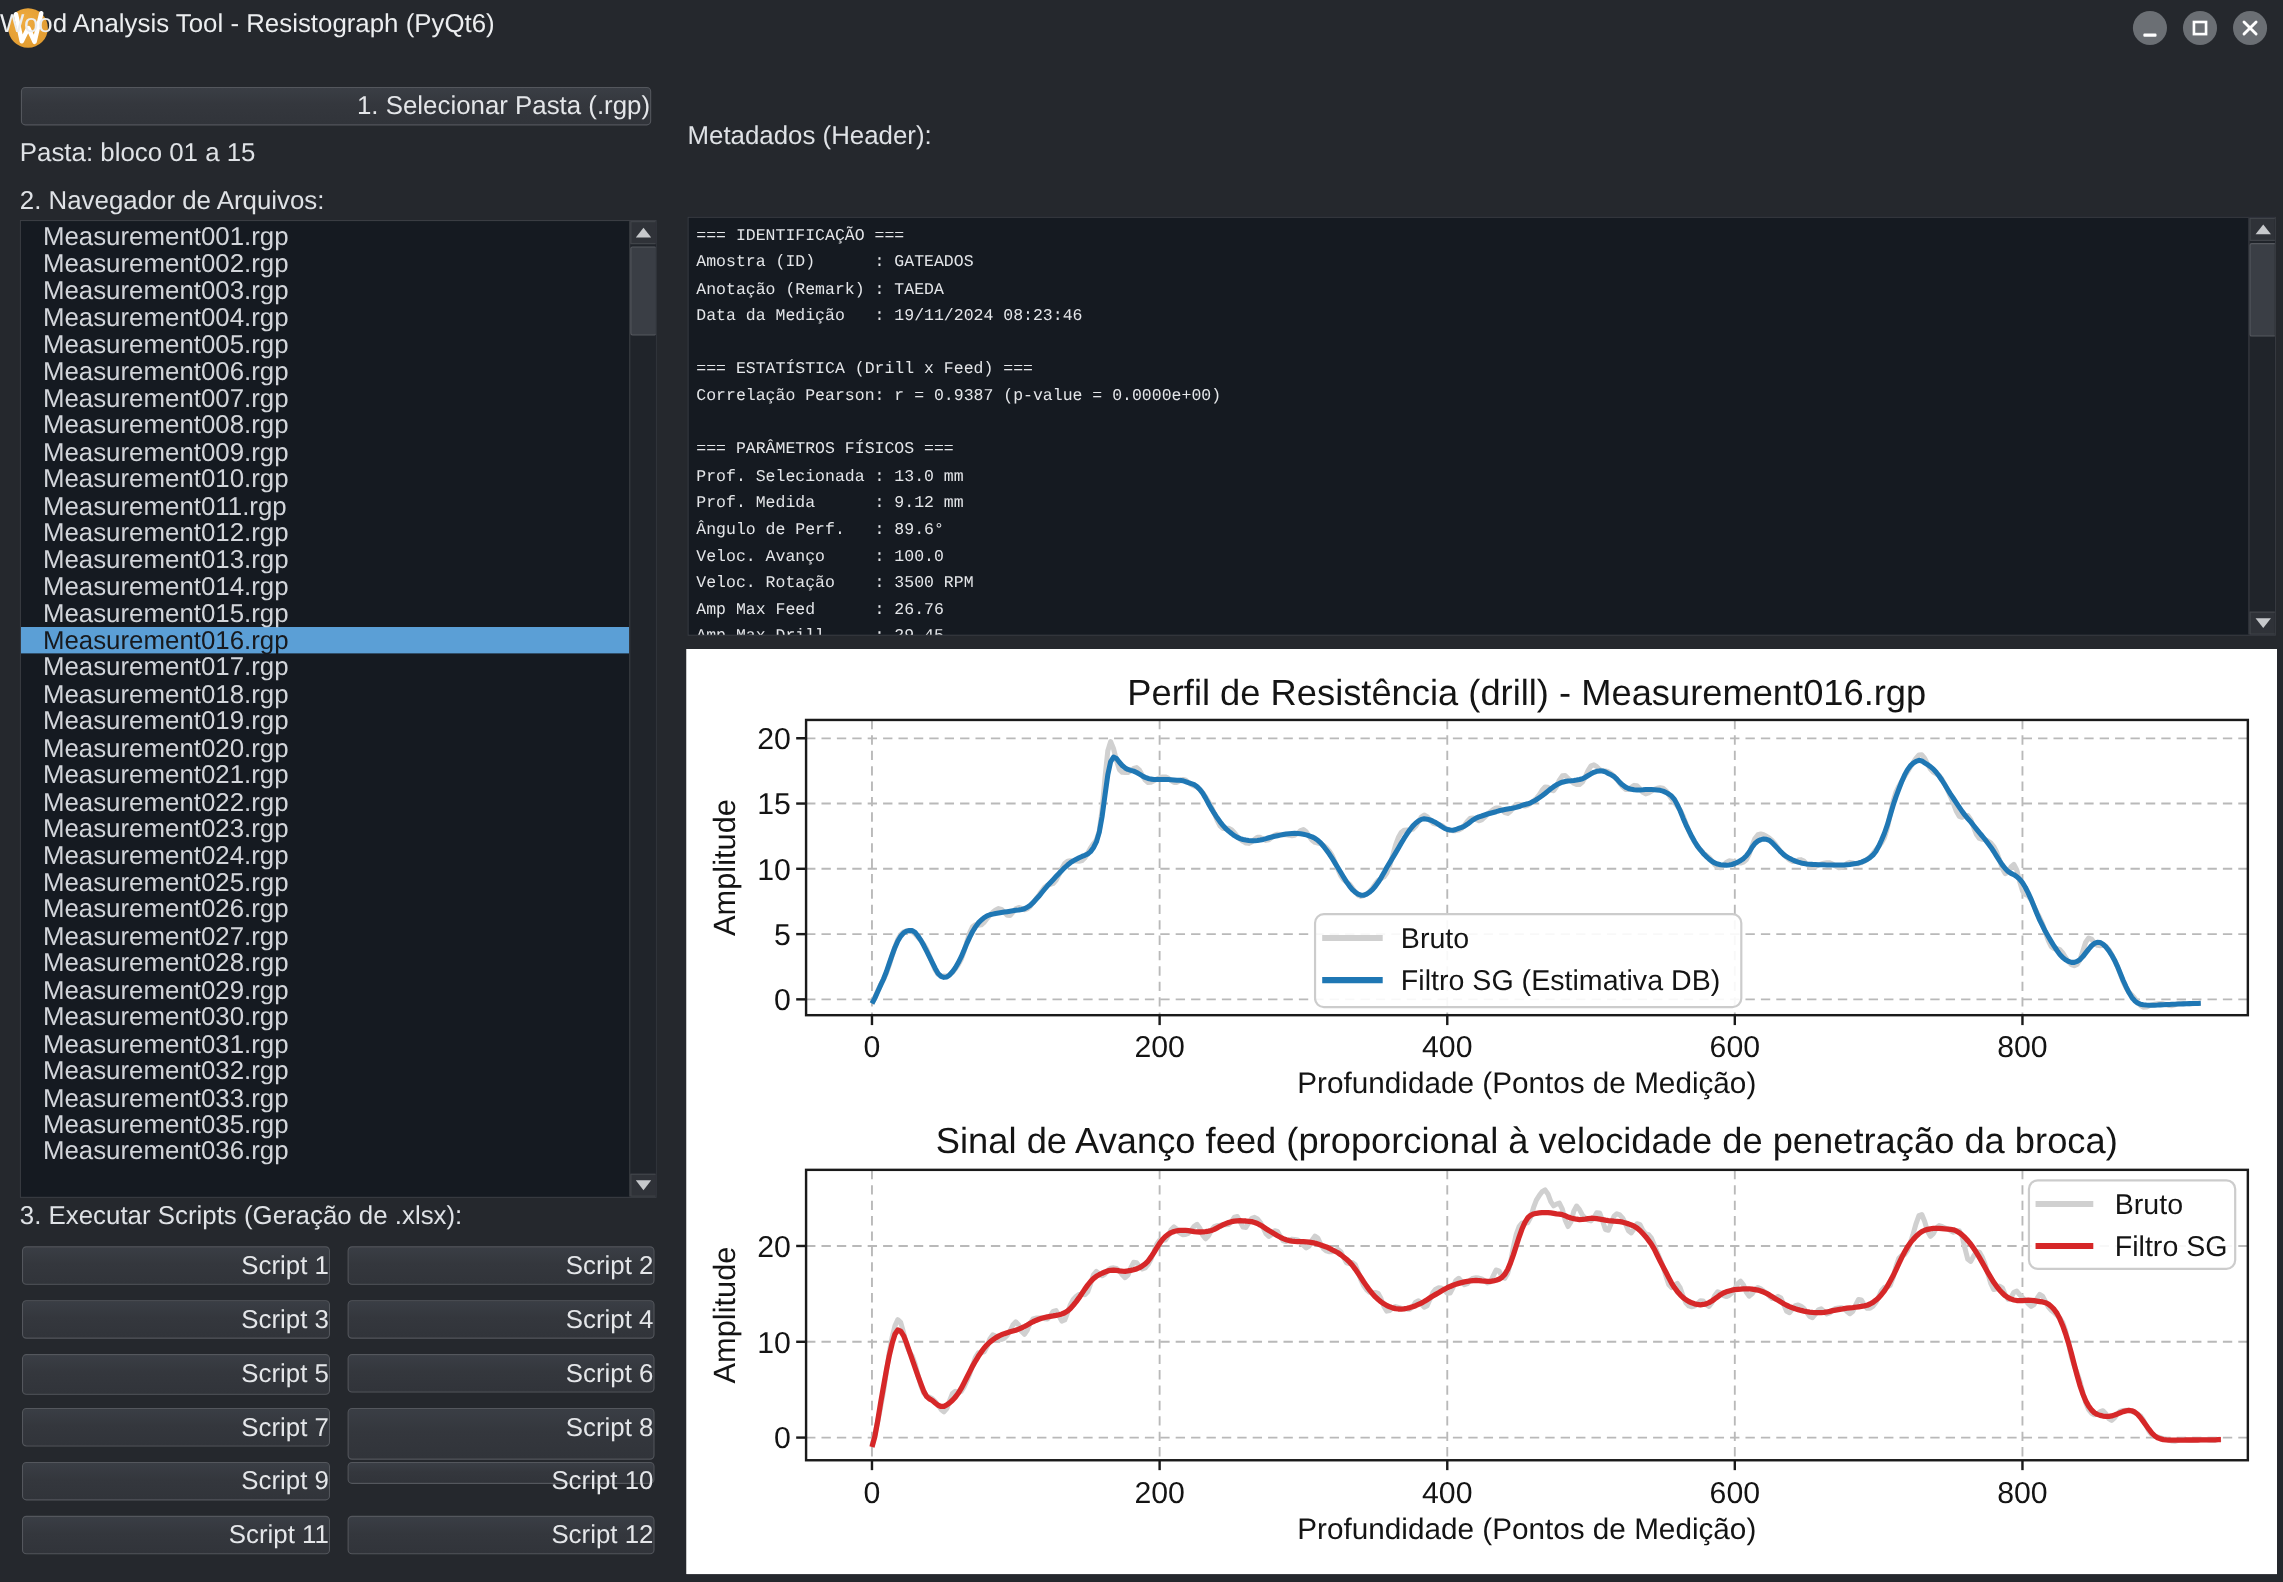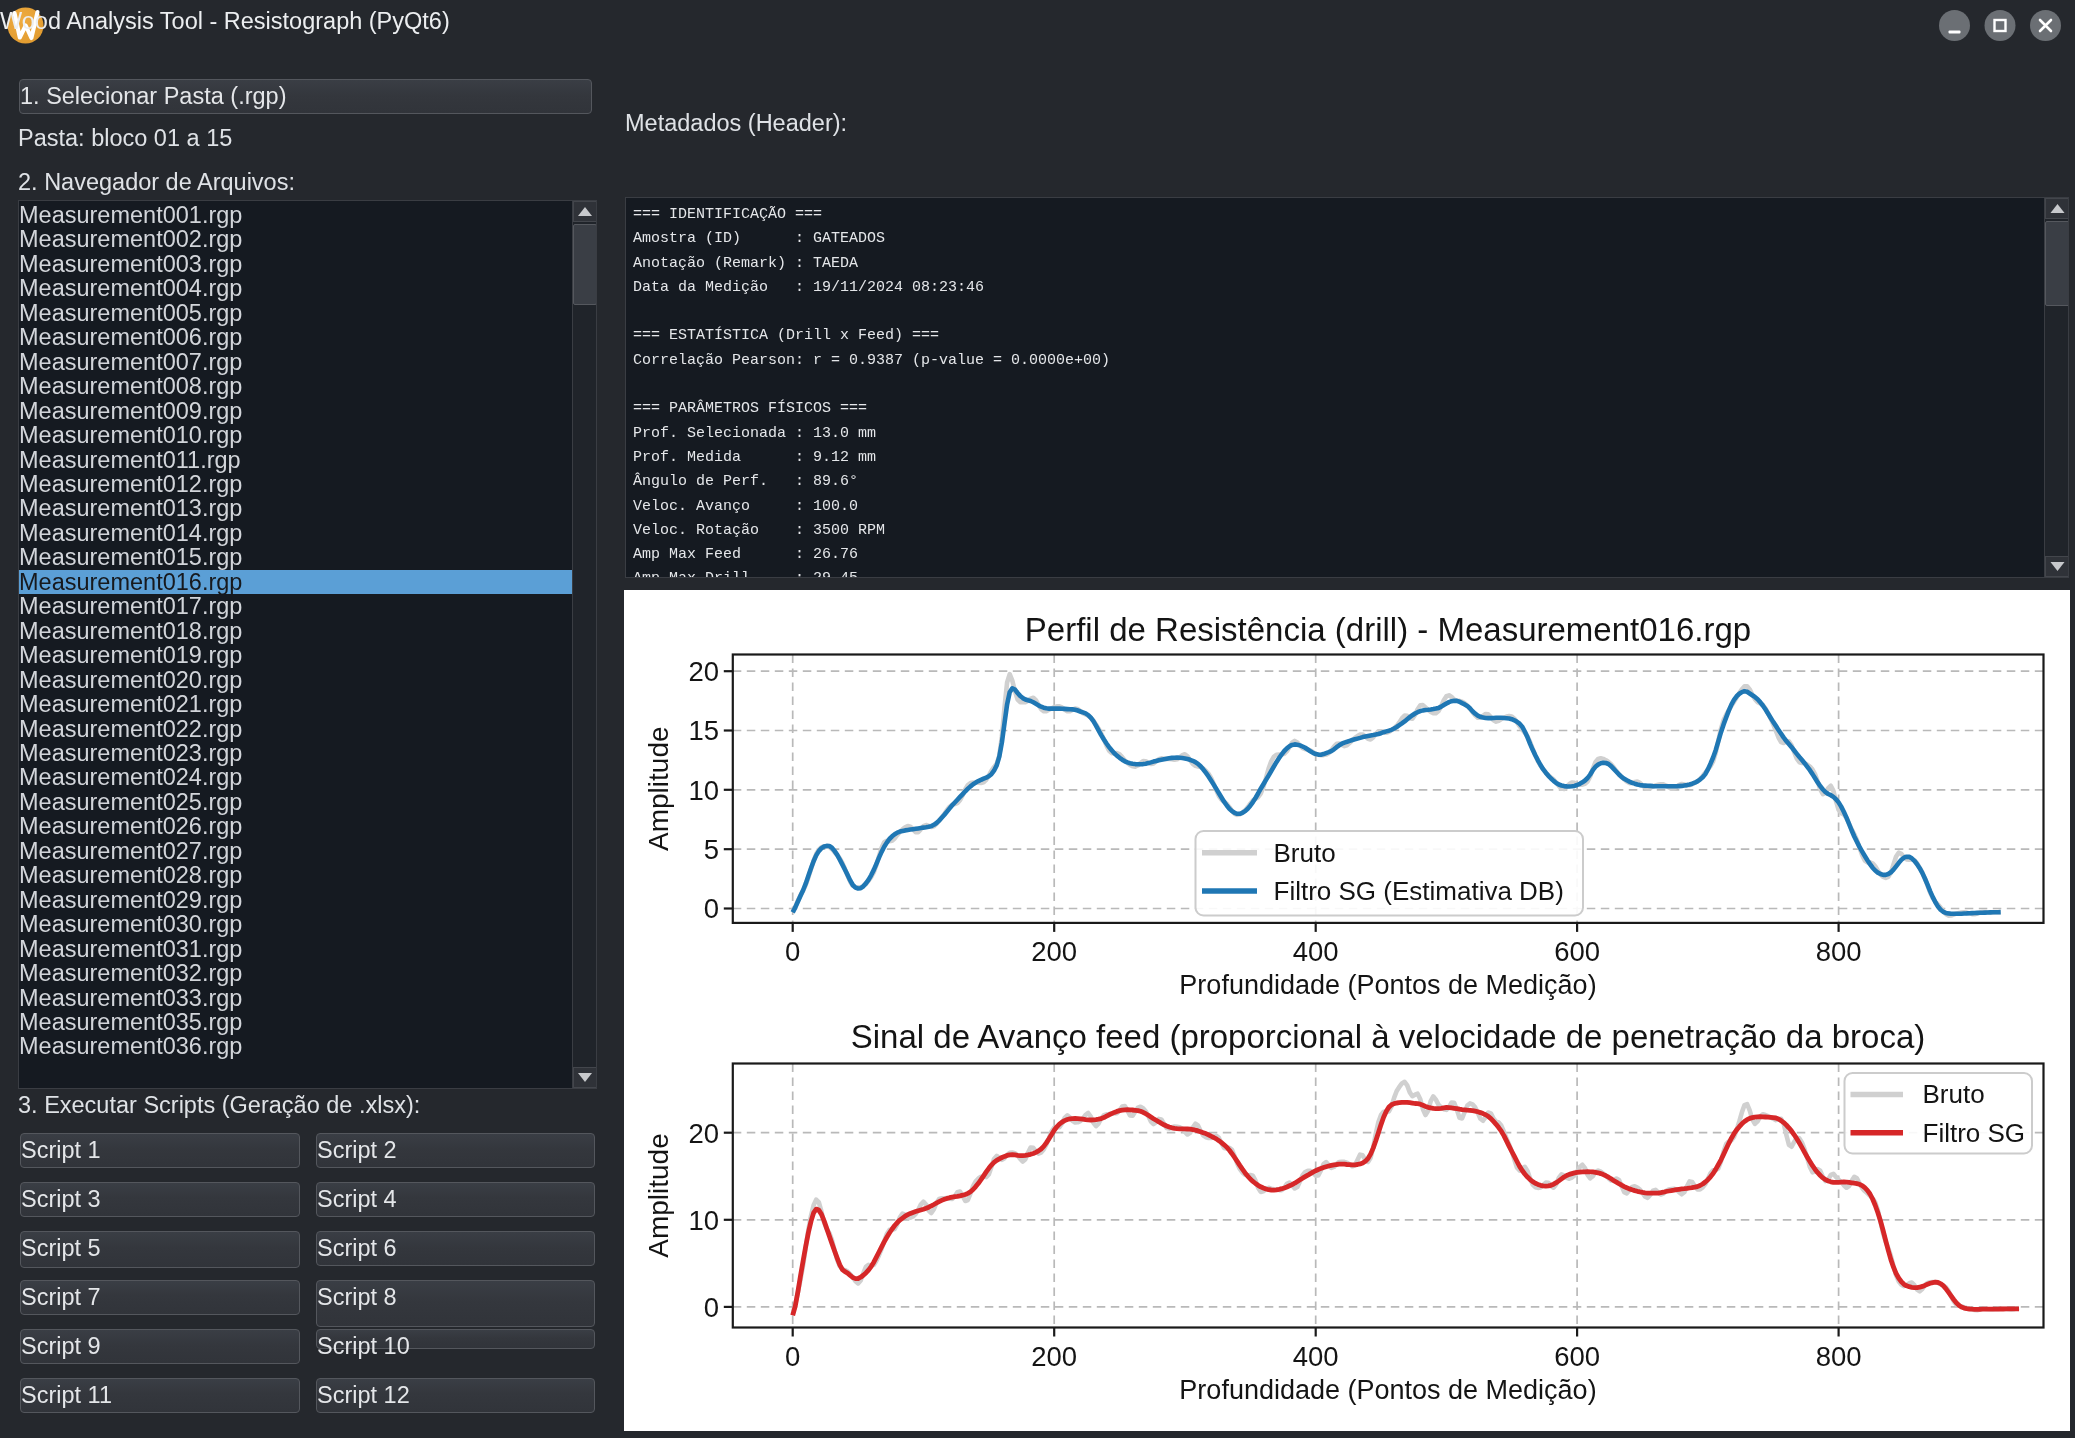"1. Selecionar Pasta (.rgp)" .btn { text-align: left -> right }
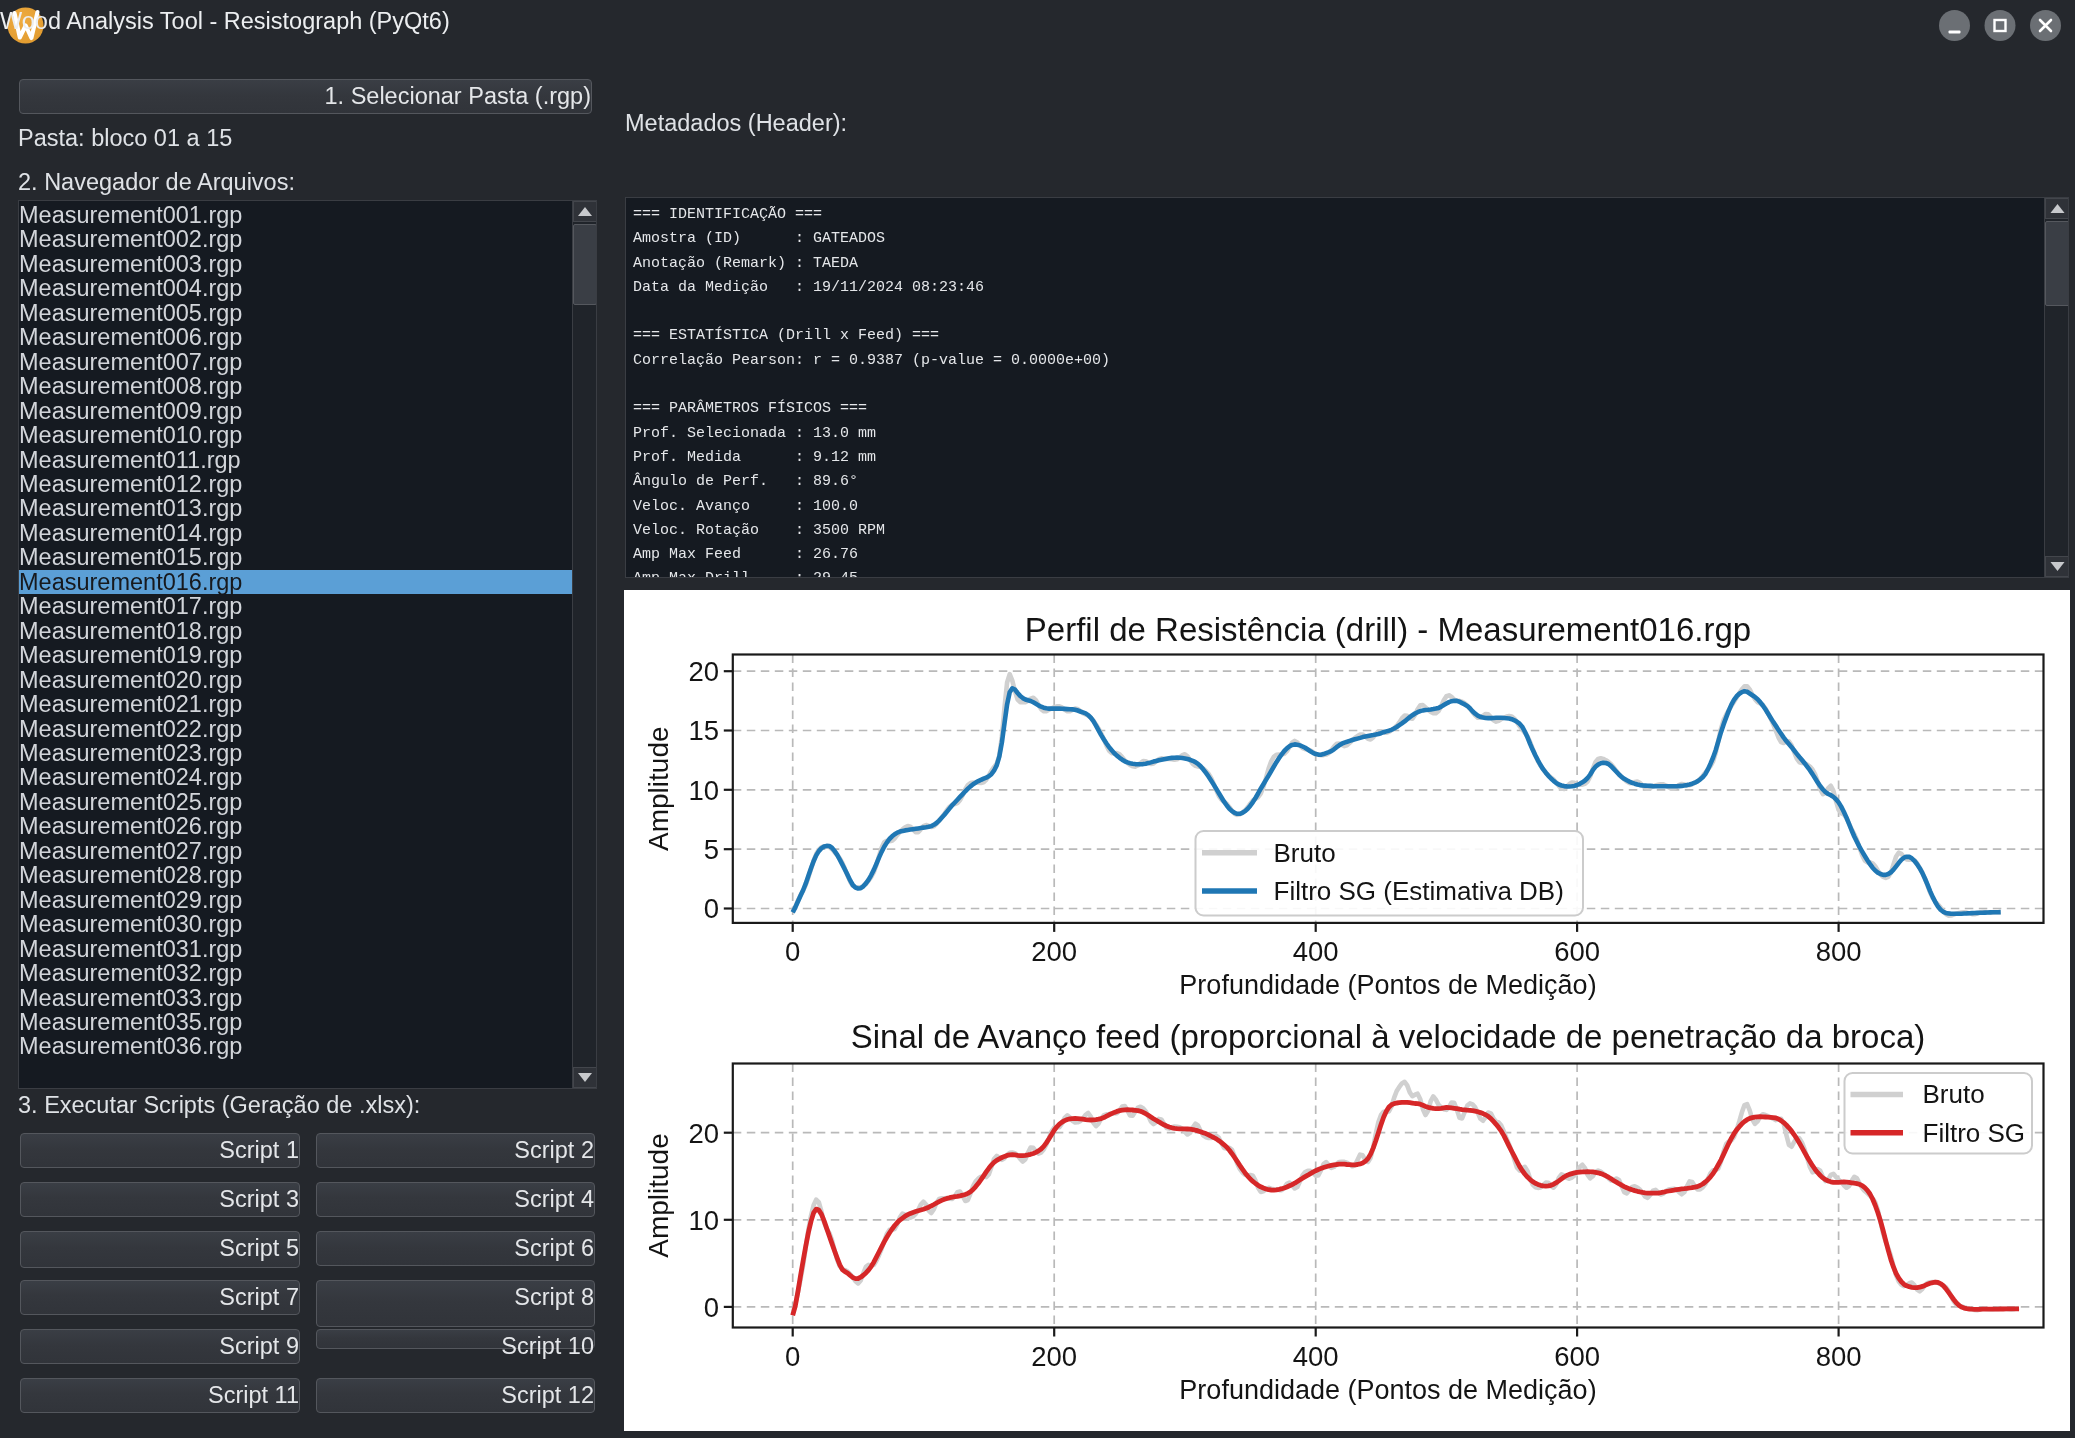"Measurement001.rgp" .row { padding-left: 0 -> 20px }
